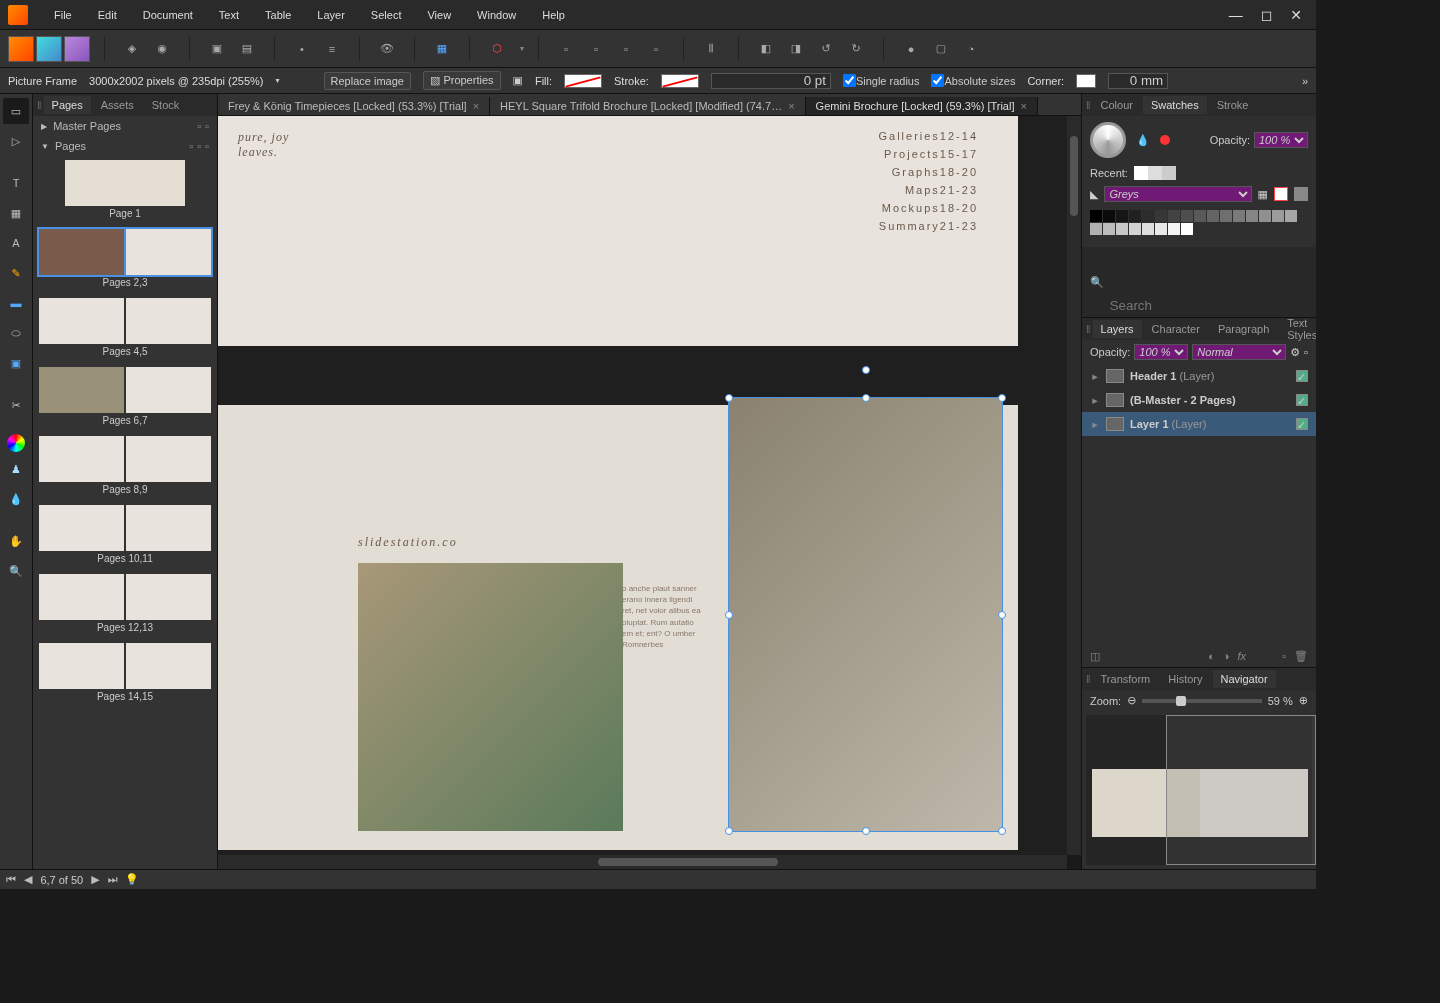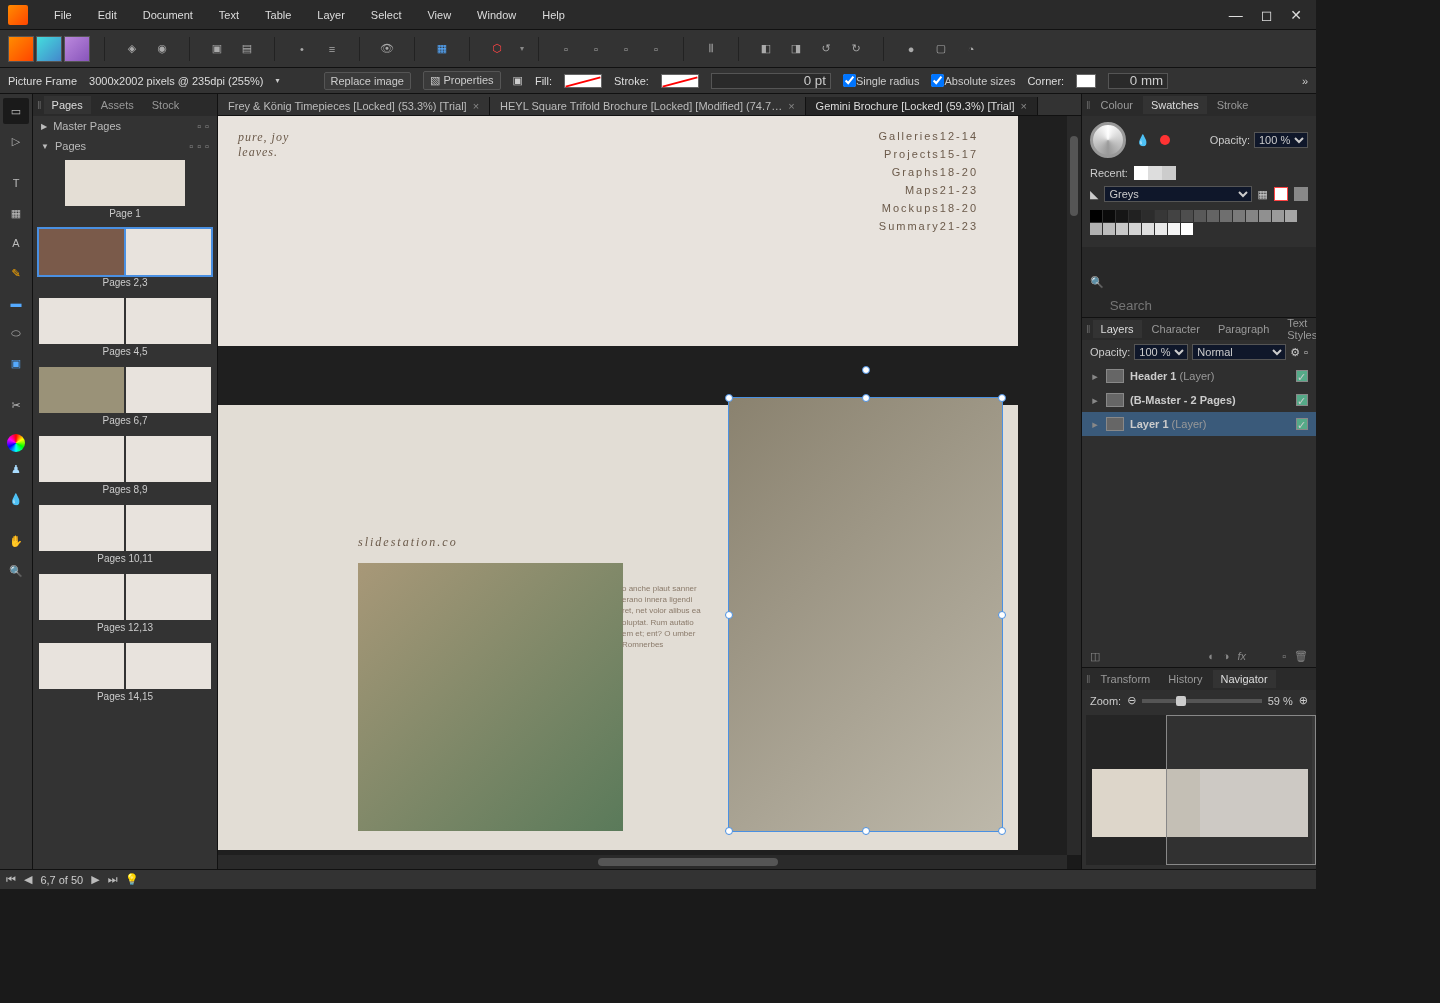"100 %" select { background: #0f172a -> #701a75; font-style: none -> italic }
